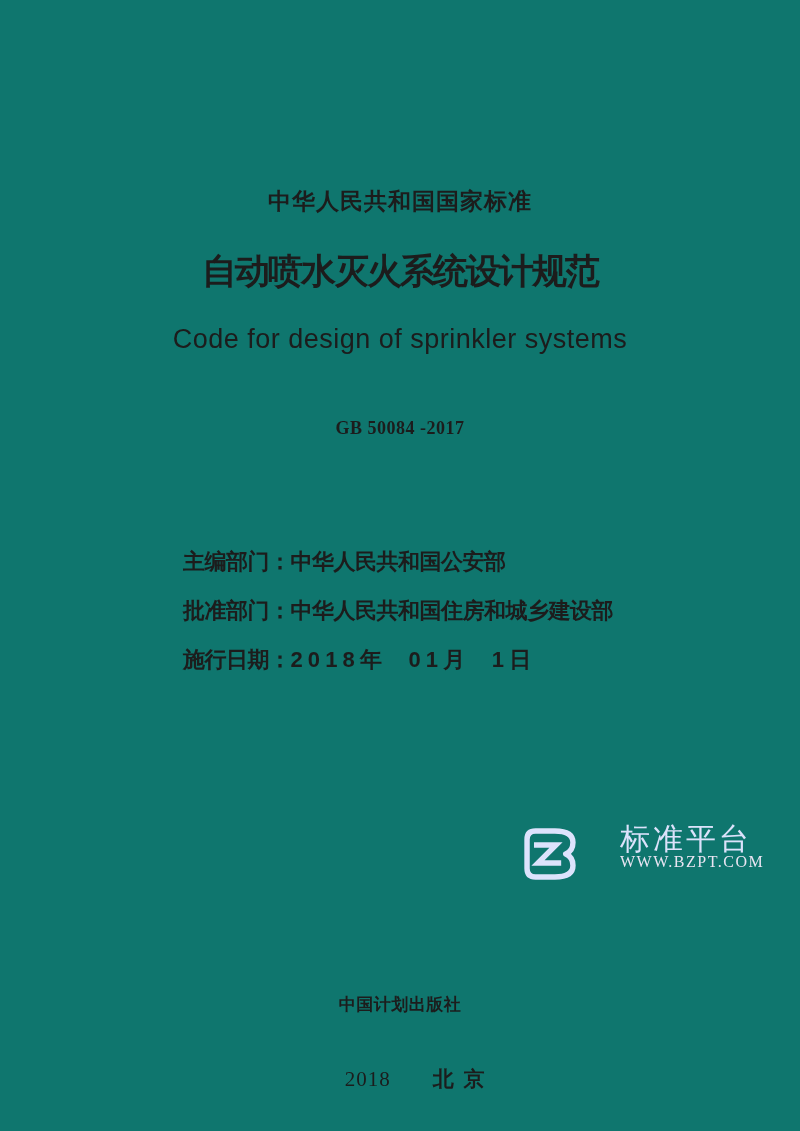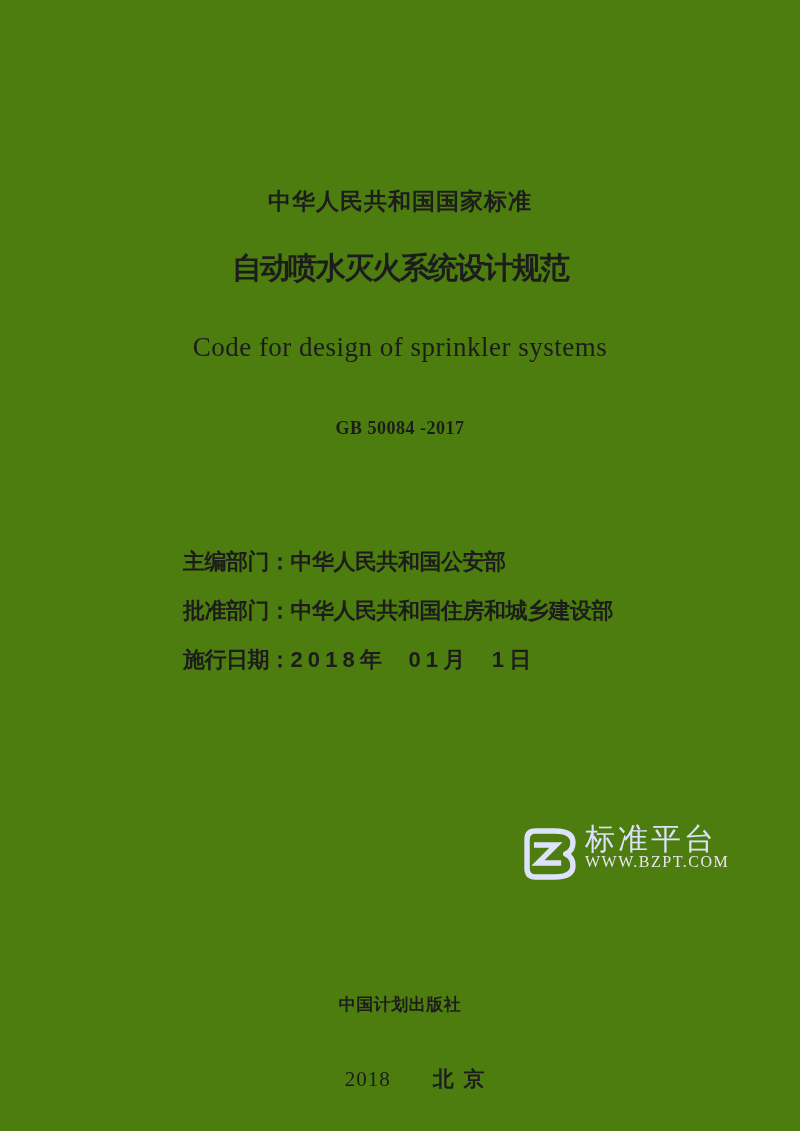"中华人民共和国国家标准" .page { background: #4d7c0f -> #0f766e }
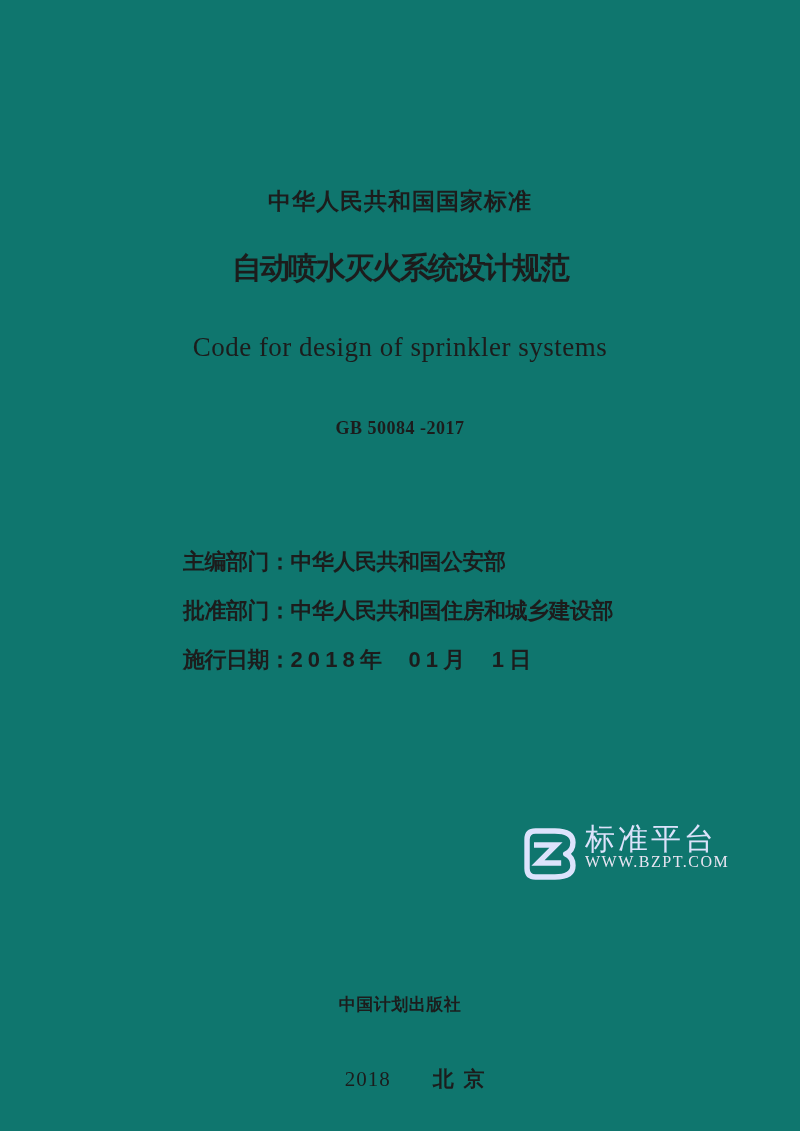"自动喷水灭火系统设计规范" .title-zh { font-size: 30px -> 35px }
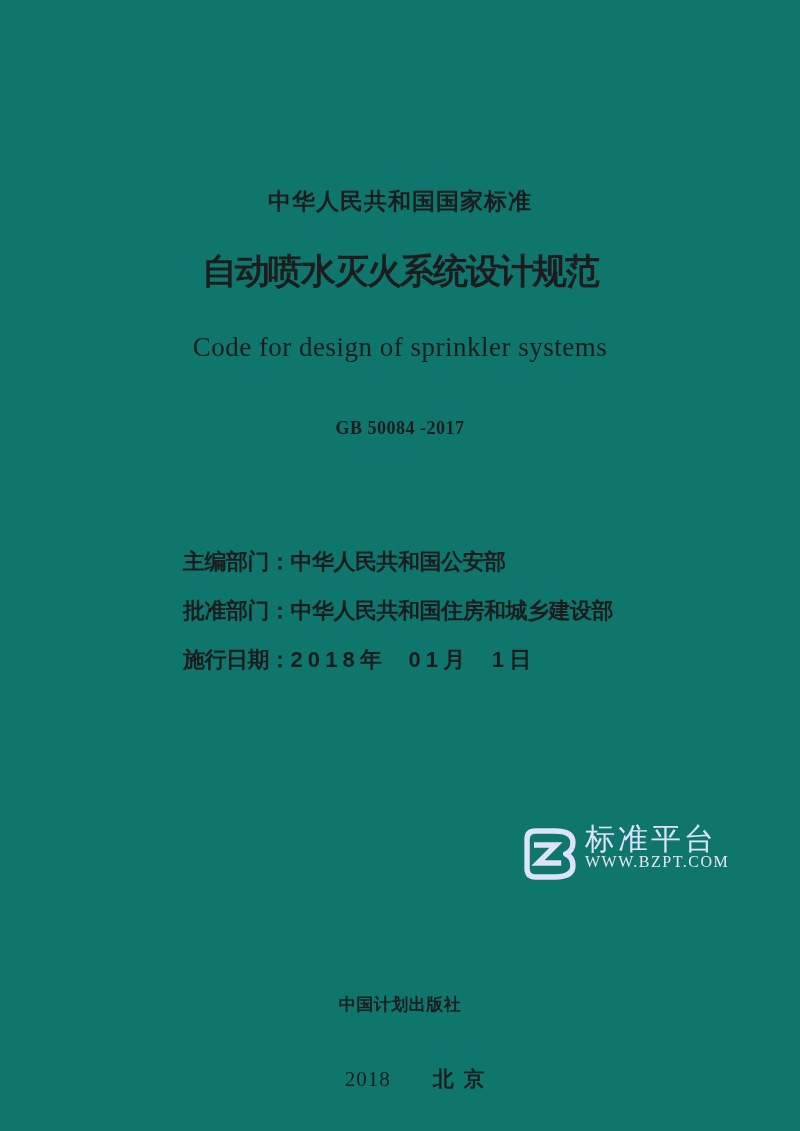"Code for design of sprinkler" .title-en { font-family: Liberation Serif, serif -> Liberation Sans, sans-serif; top: 332px -> 324px }
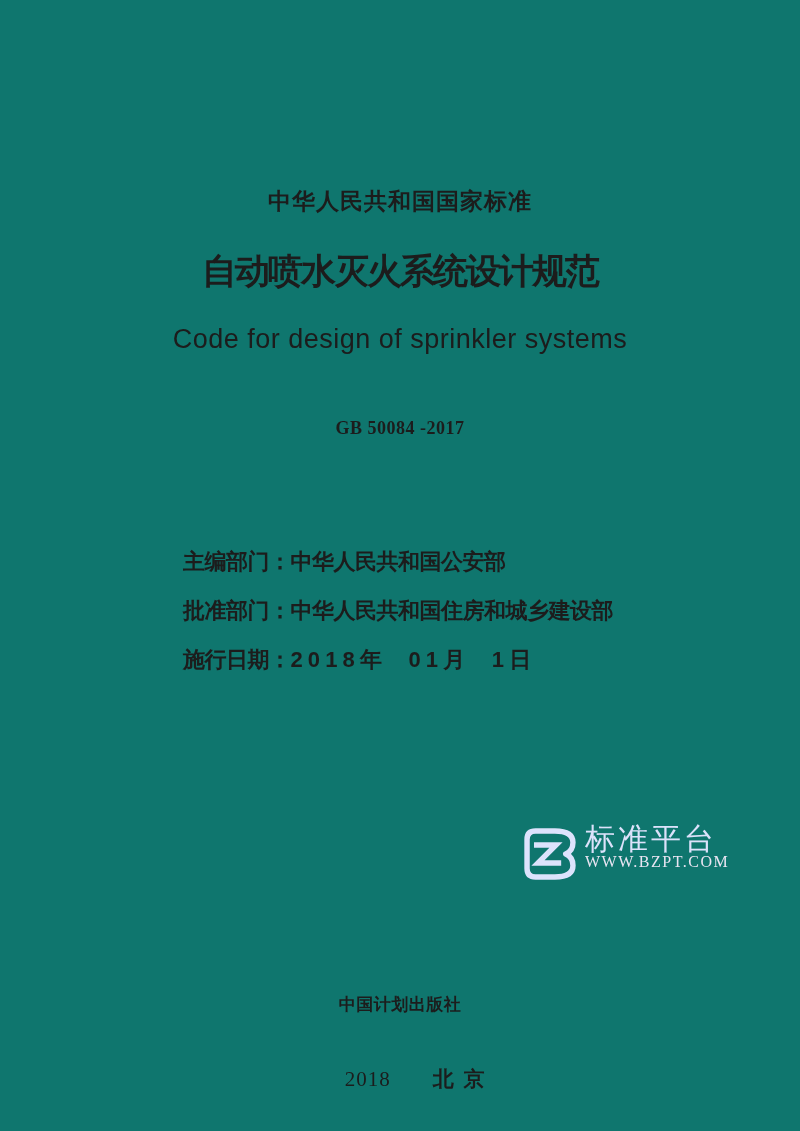"标准平台" .watermark { gap: none -> 35px }
